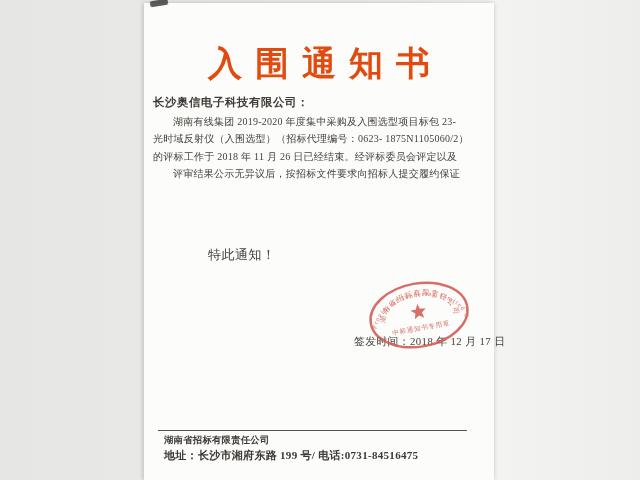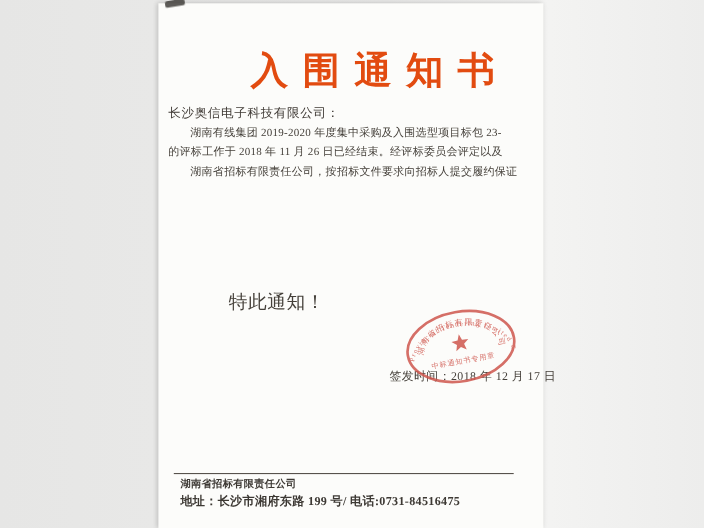"入围通知书" .title { padding-left: 20px -> none }
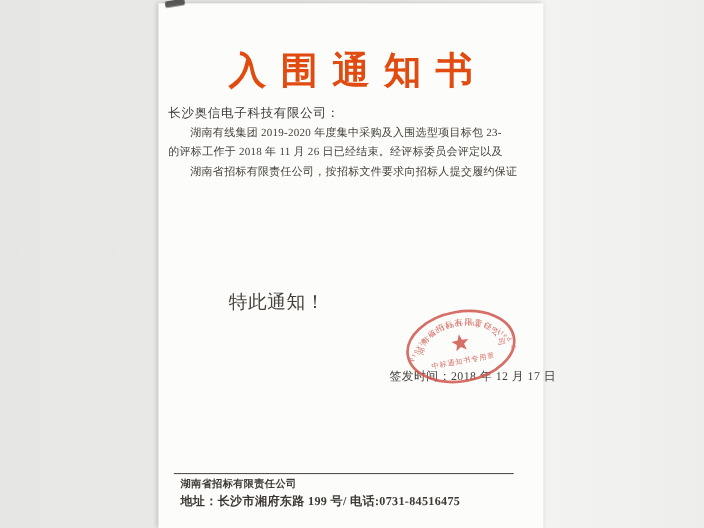"长沙奥信电子科技有限公司：" .salutation { font-weight: normal -> bold }
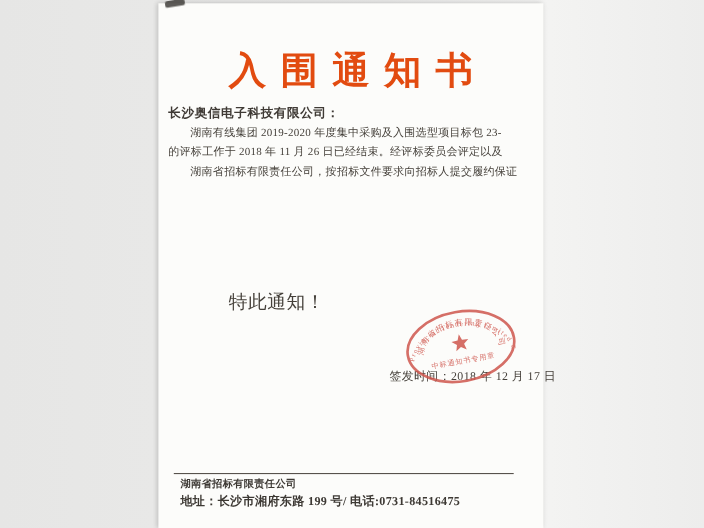"光时域反射仪（入围选型）（招标代理编号：0623-" div.body-line { html: none -> <div>光时域反射仪（入围选型）（招标代理编号：0623- 1875N1105060/2）</div> }
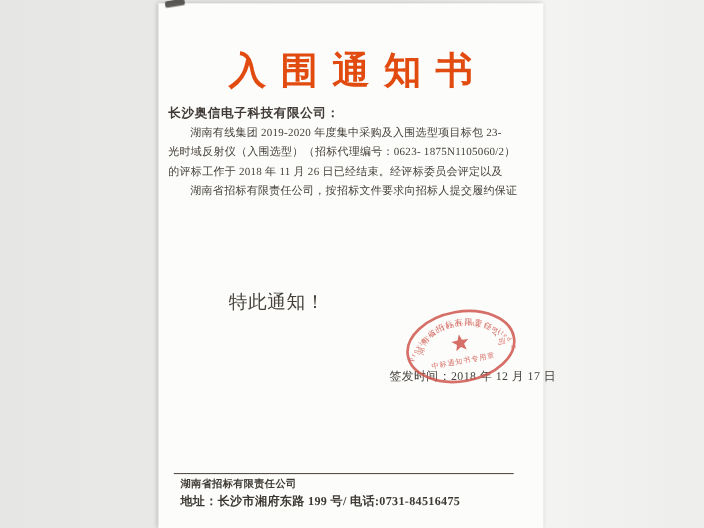"湖南省招标有限责任公司，按招标文件要求向招标人提交履约保证" div.body-line { text: 湖南省招标有限责任公司 -> 评审结果公示无异议后 }
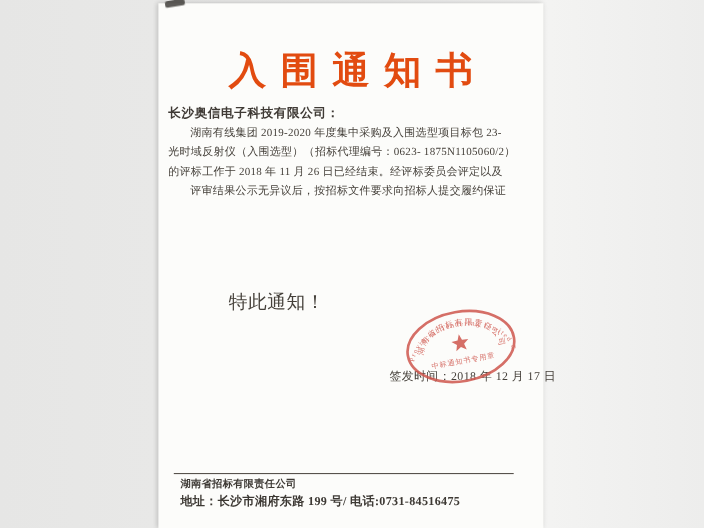"特此通知！" .closing { font-size: 17px -> 13px; top: 260px -> 243px }
